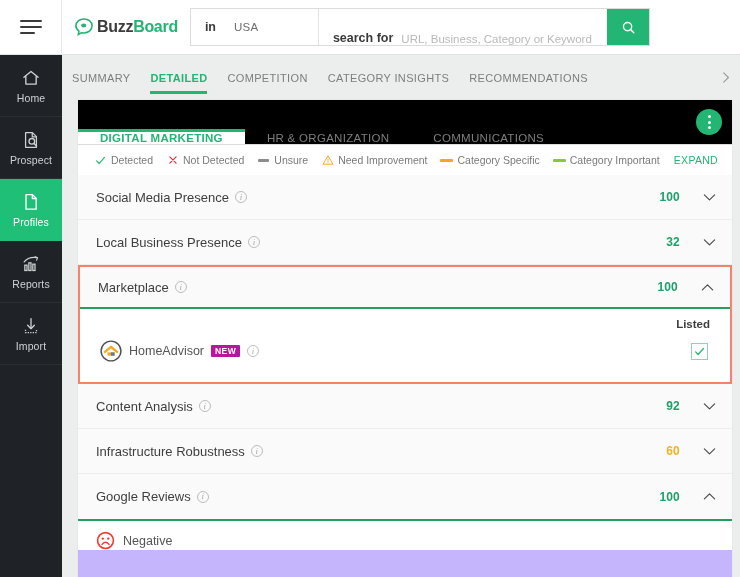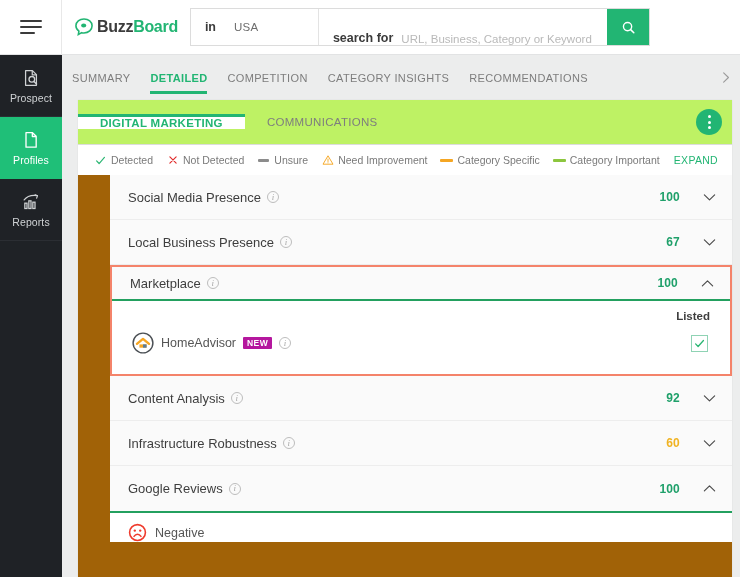"Home" div.side-item { html: none -> <div> <svg> <path></path> </svg> <span>Home</span> </div> }
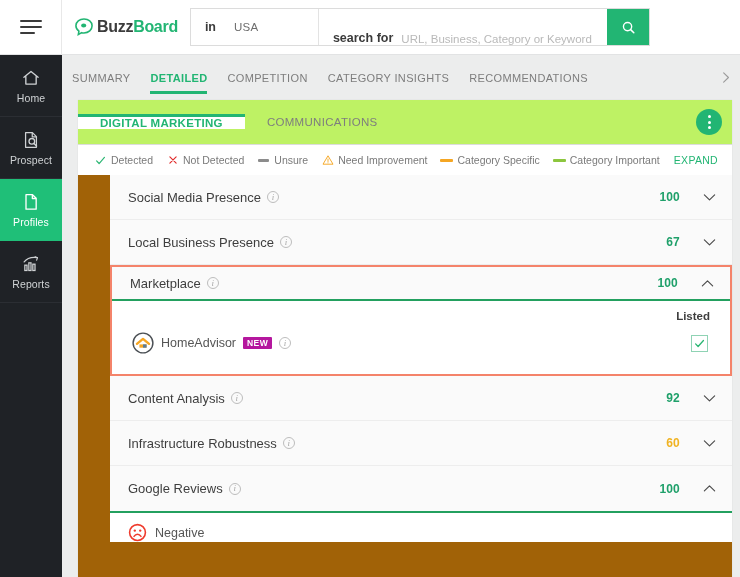"DIGITAL MARKETING" .subtabrow { align-items: center -> flex-end; background: #bef264 -> #000000 }
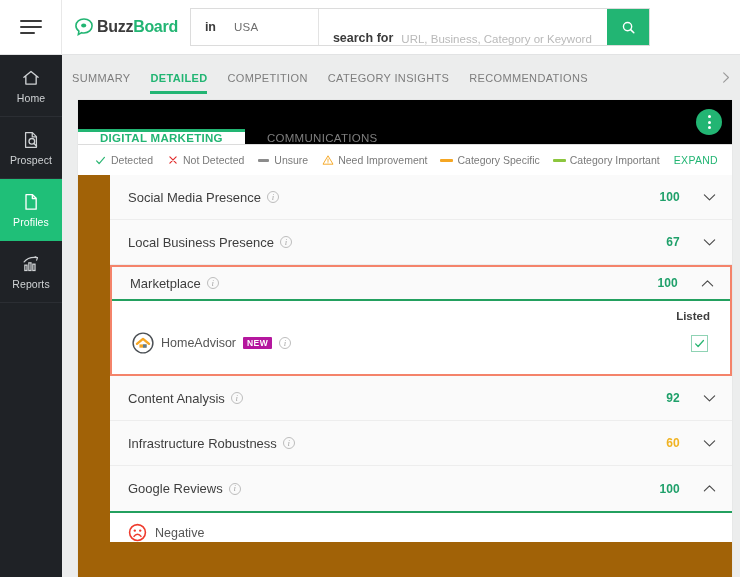"HR & ORGANIZATION" div.subtab { html: none -> <div> <span>HR &amp; ORGANIZATION</span> </div> }
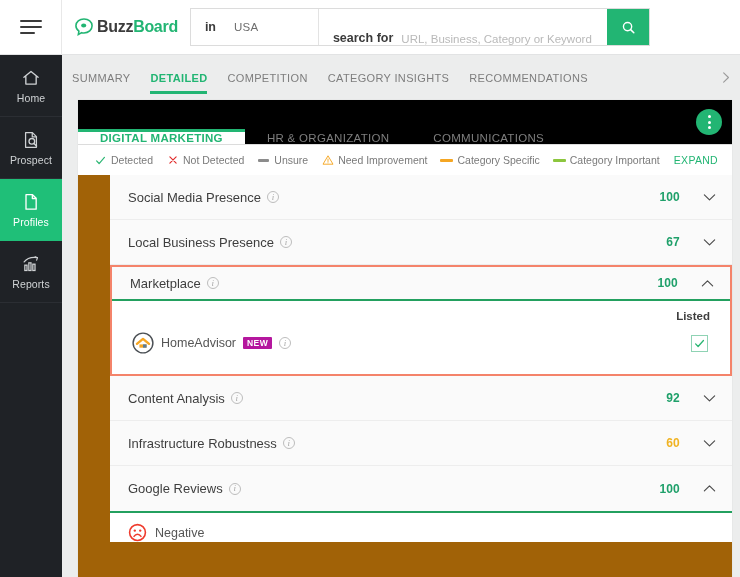"Social Media Presence" .scroller { background: #a16207 -> #c4b5fd; padding-left: 32px -> none }
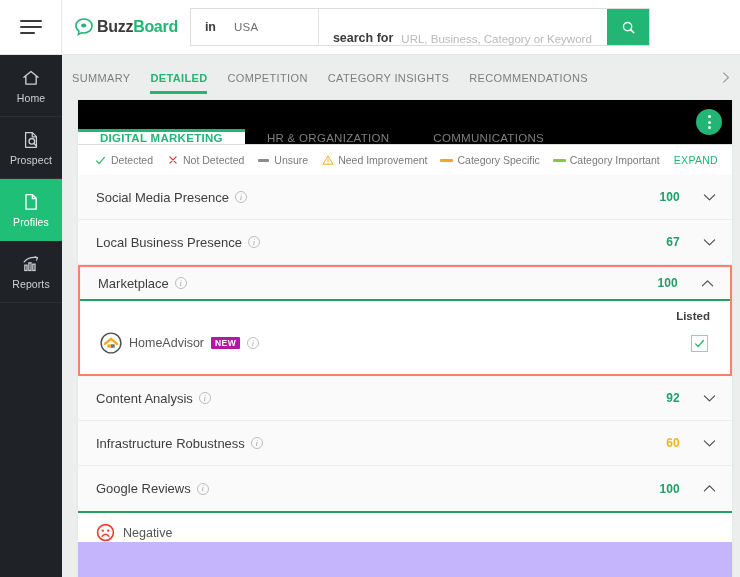"67" span.score { text: 67 -> 32 }
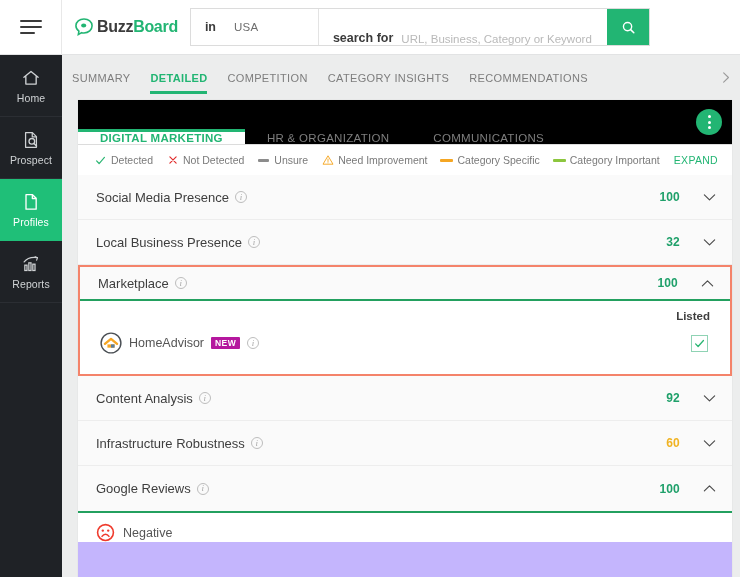"Marketplace" .hl-group .acc-row { height: 34px -> 42px }
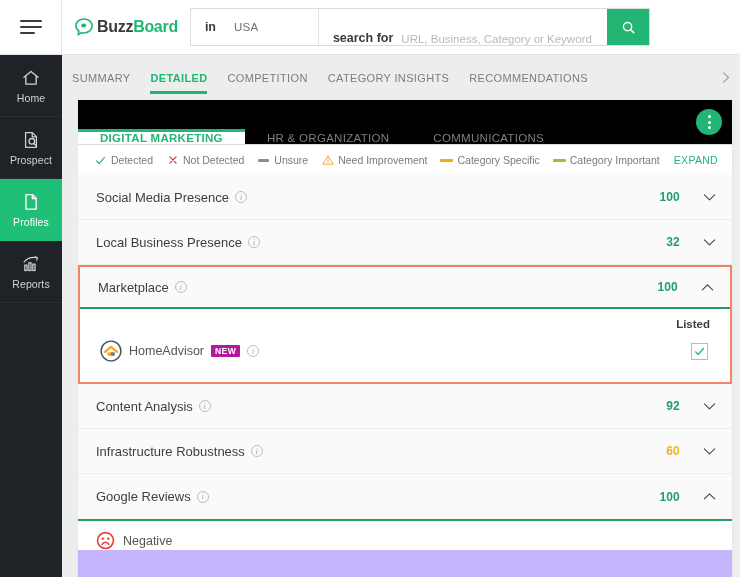"Import" div.side-item { html: none -> <div> <svg> <line></line> <path></path> <path></path> </svg> <span>Import</span> </div> }
